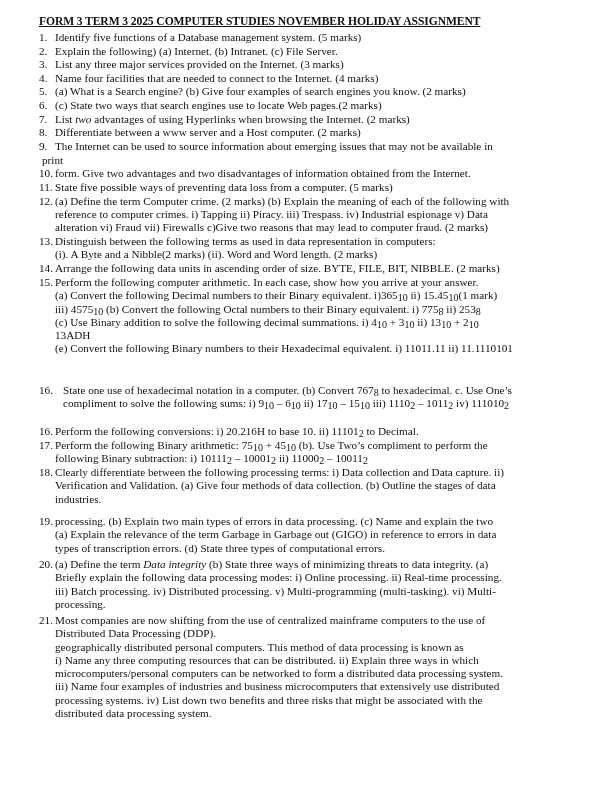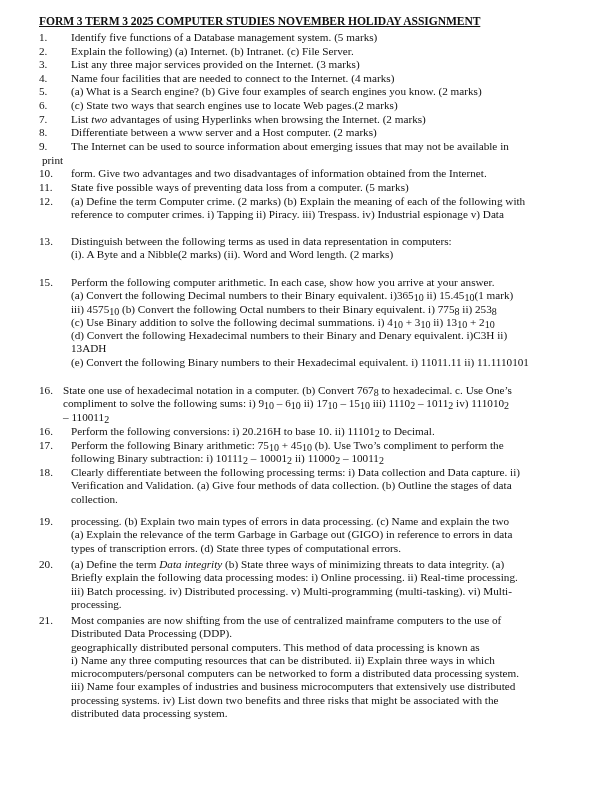"Identify five functions of a" .q .body { margin-left: 32px -> 16px }
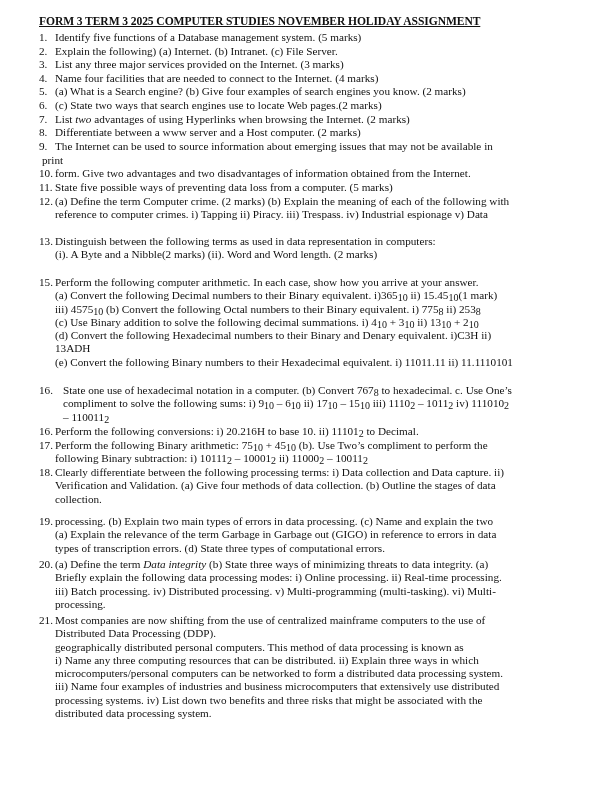"alteration vi) Fraud vii) Firewalls" span.line { html: none -> <span>alteration vi) Fraud vii) Firewalls c)Give two reasons that may lead to computer fraud. (2 marks)</span> }
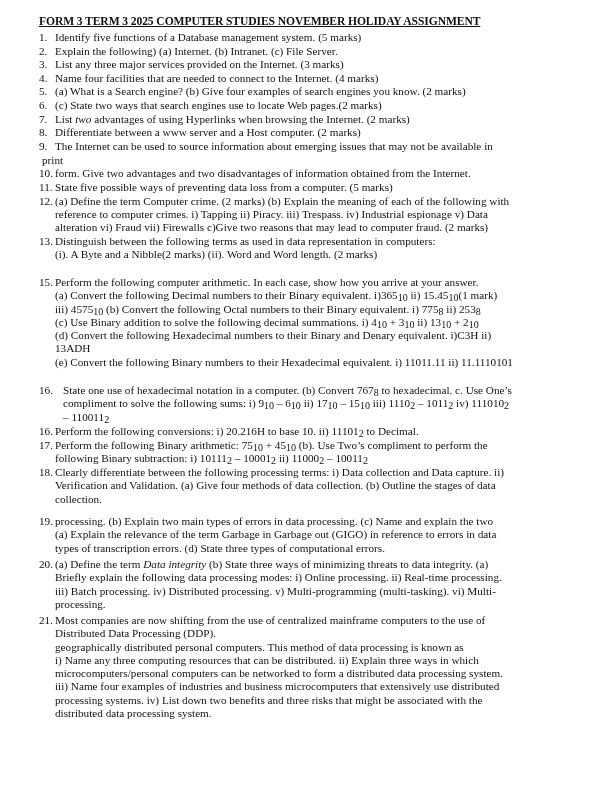"14." div.q { html: none -> <div> <span>14.</span> <div> <span>Arrange the following data units in ascending order of size. BYTE, FILE, BIT, NIBBLE. (2 marks)</span> </div> </div> }
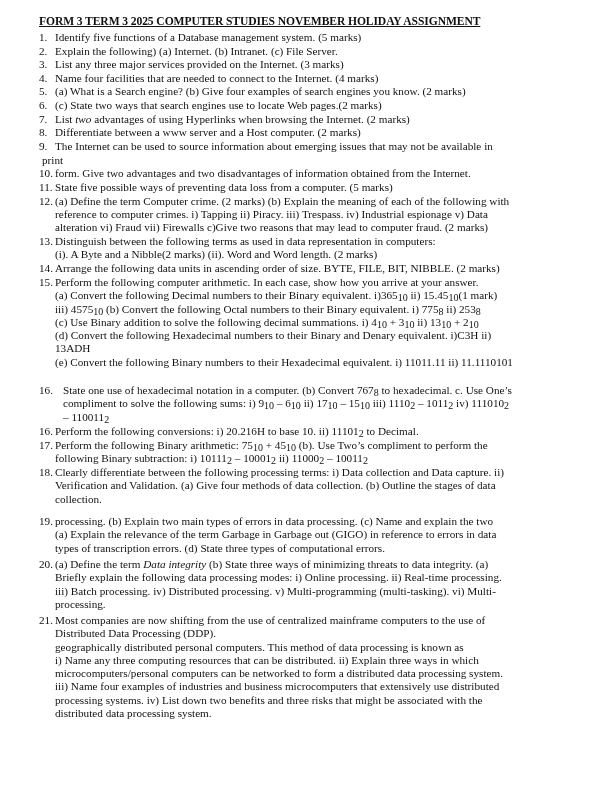"(d) Convert the following Hexadecimal" span.line { html: <span> (d) Convert the following Hexadecimal numbers to their Binary and Denary equivalent. i)C3H ii)</span> -> none }
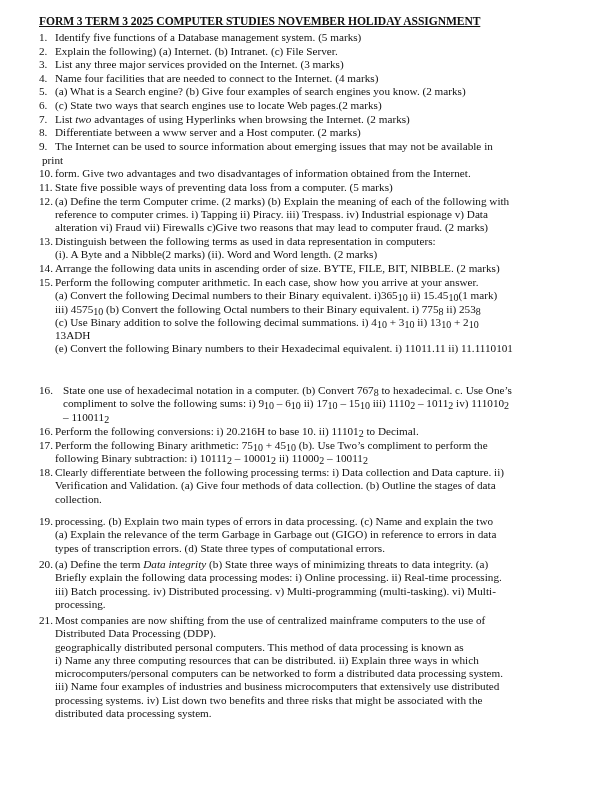"– 1100112" span.line { html: <span><span>– 110011</span><sub>2</sub></span> -> none }
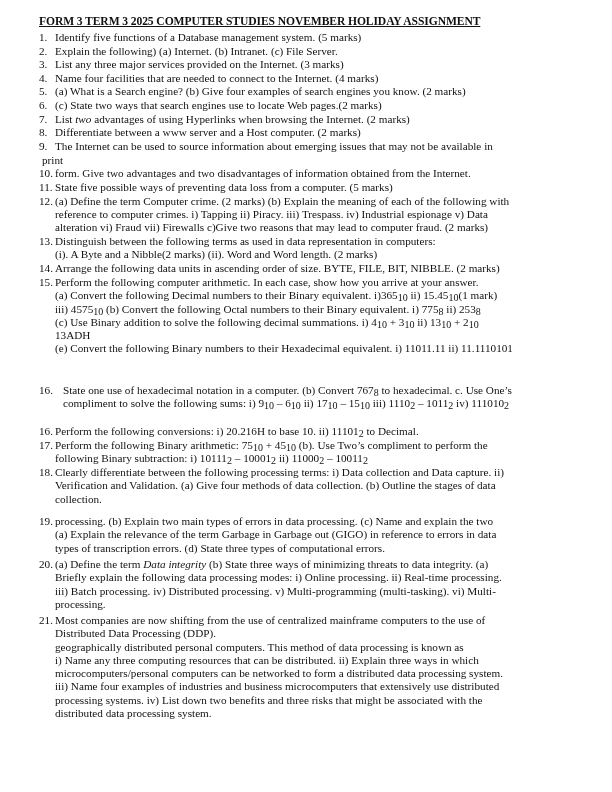"collection." span.line { text: collection -> industries }
